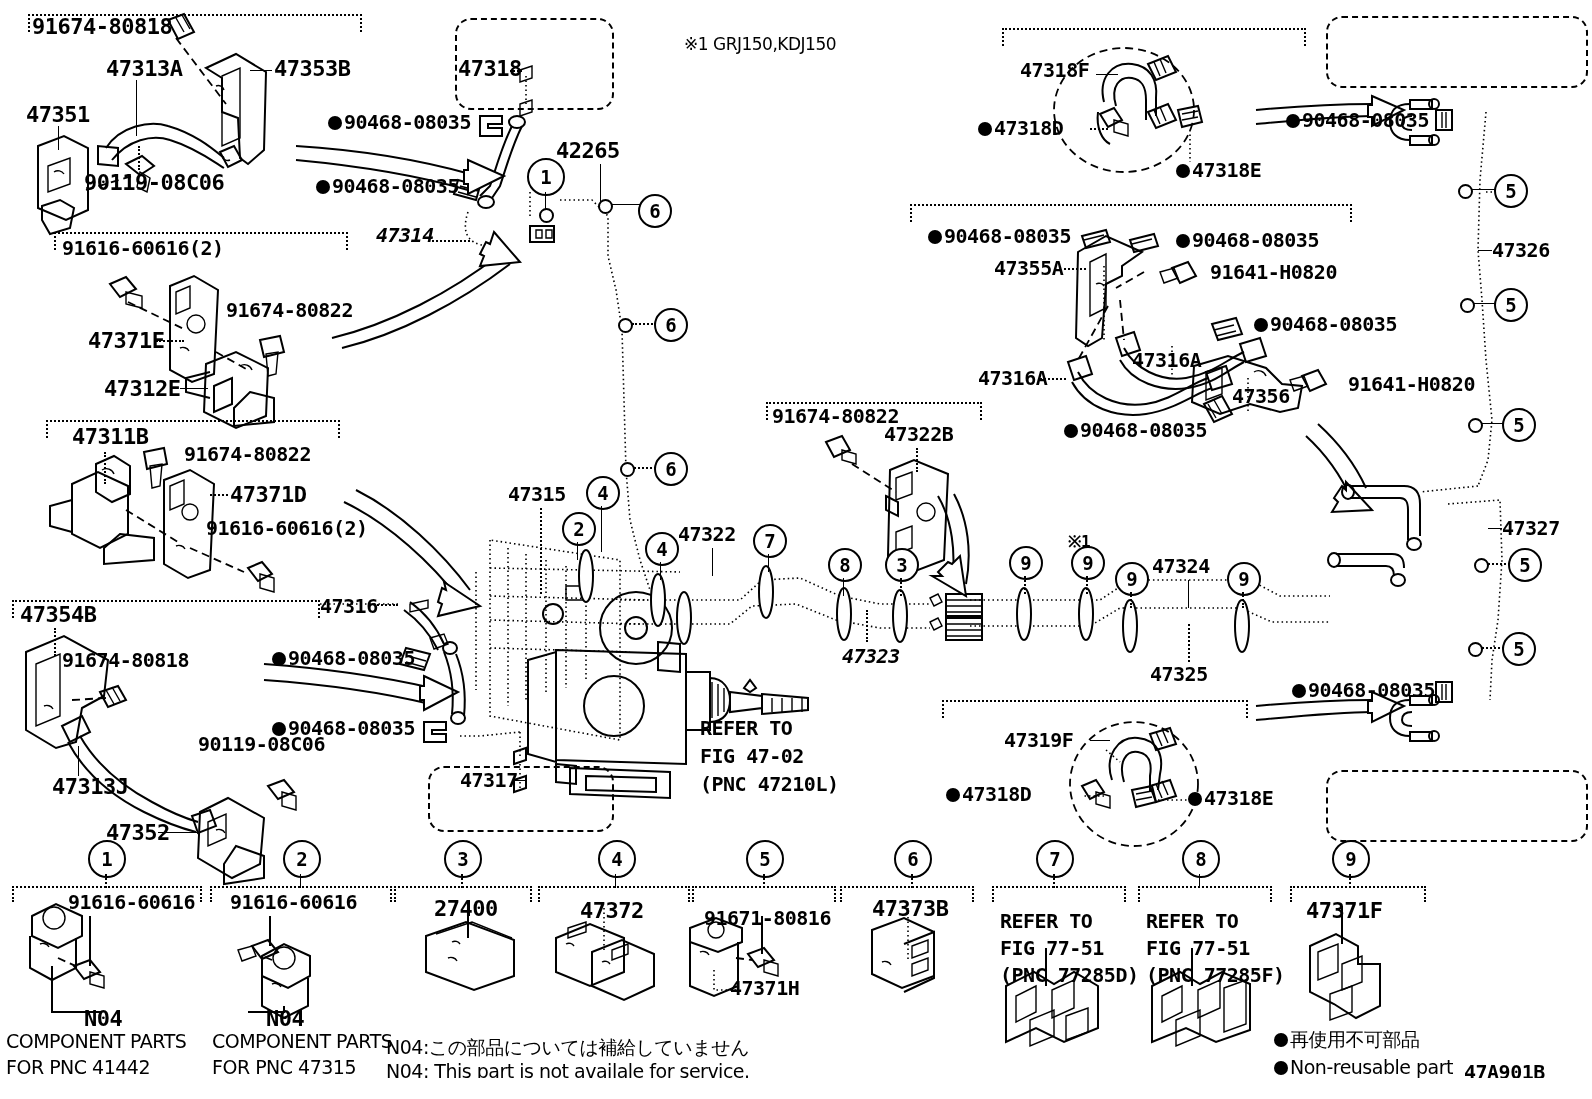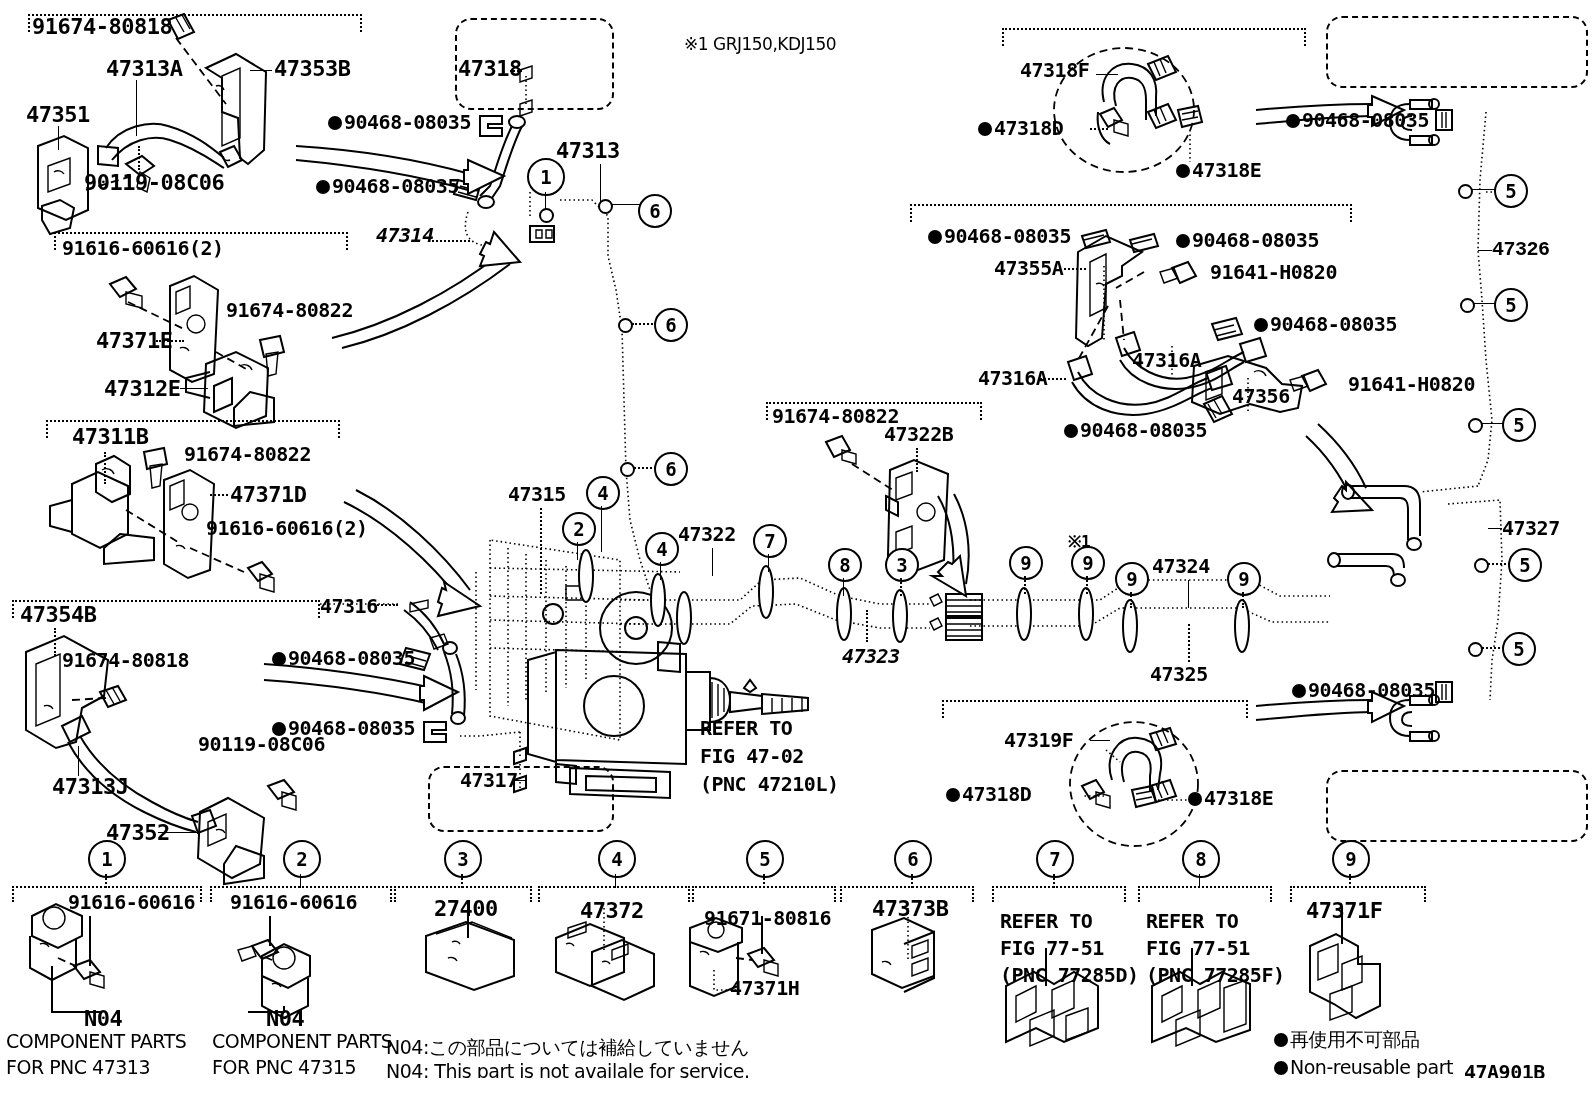"47313" div.lbl { text: 47313 -> 42265 }
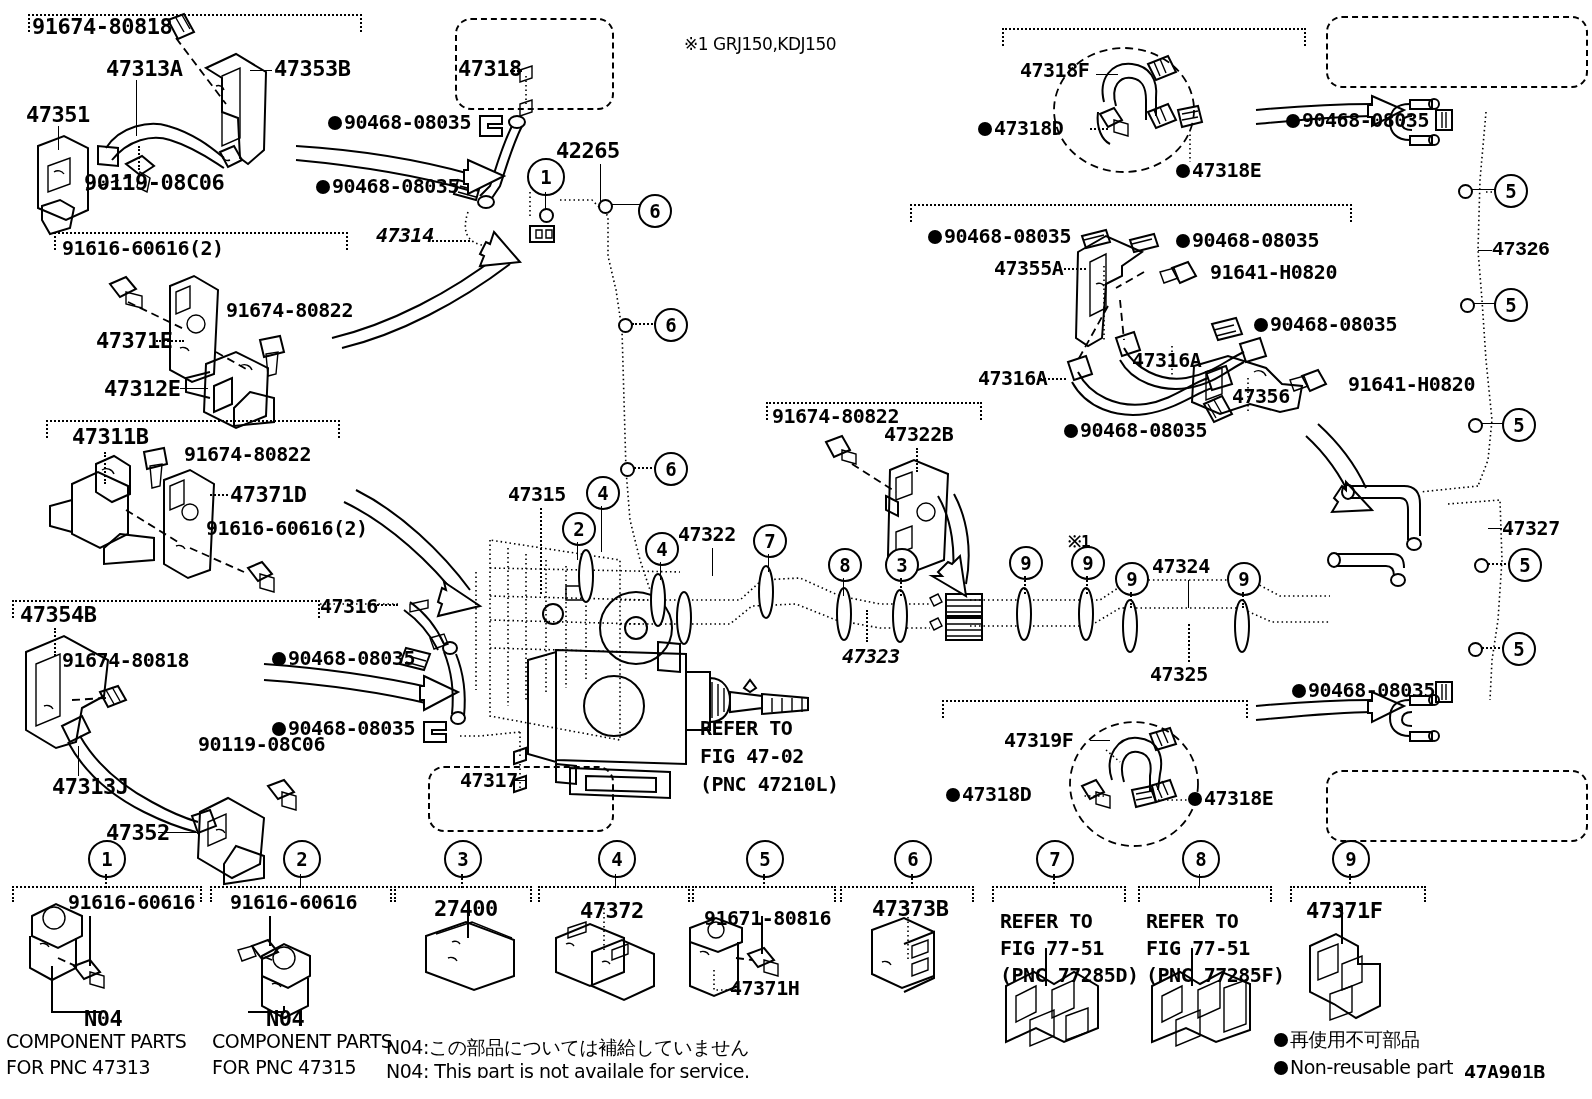"47326" div.lbl { font-family: Liberation Mono, monospace -> none }
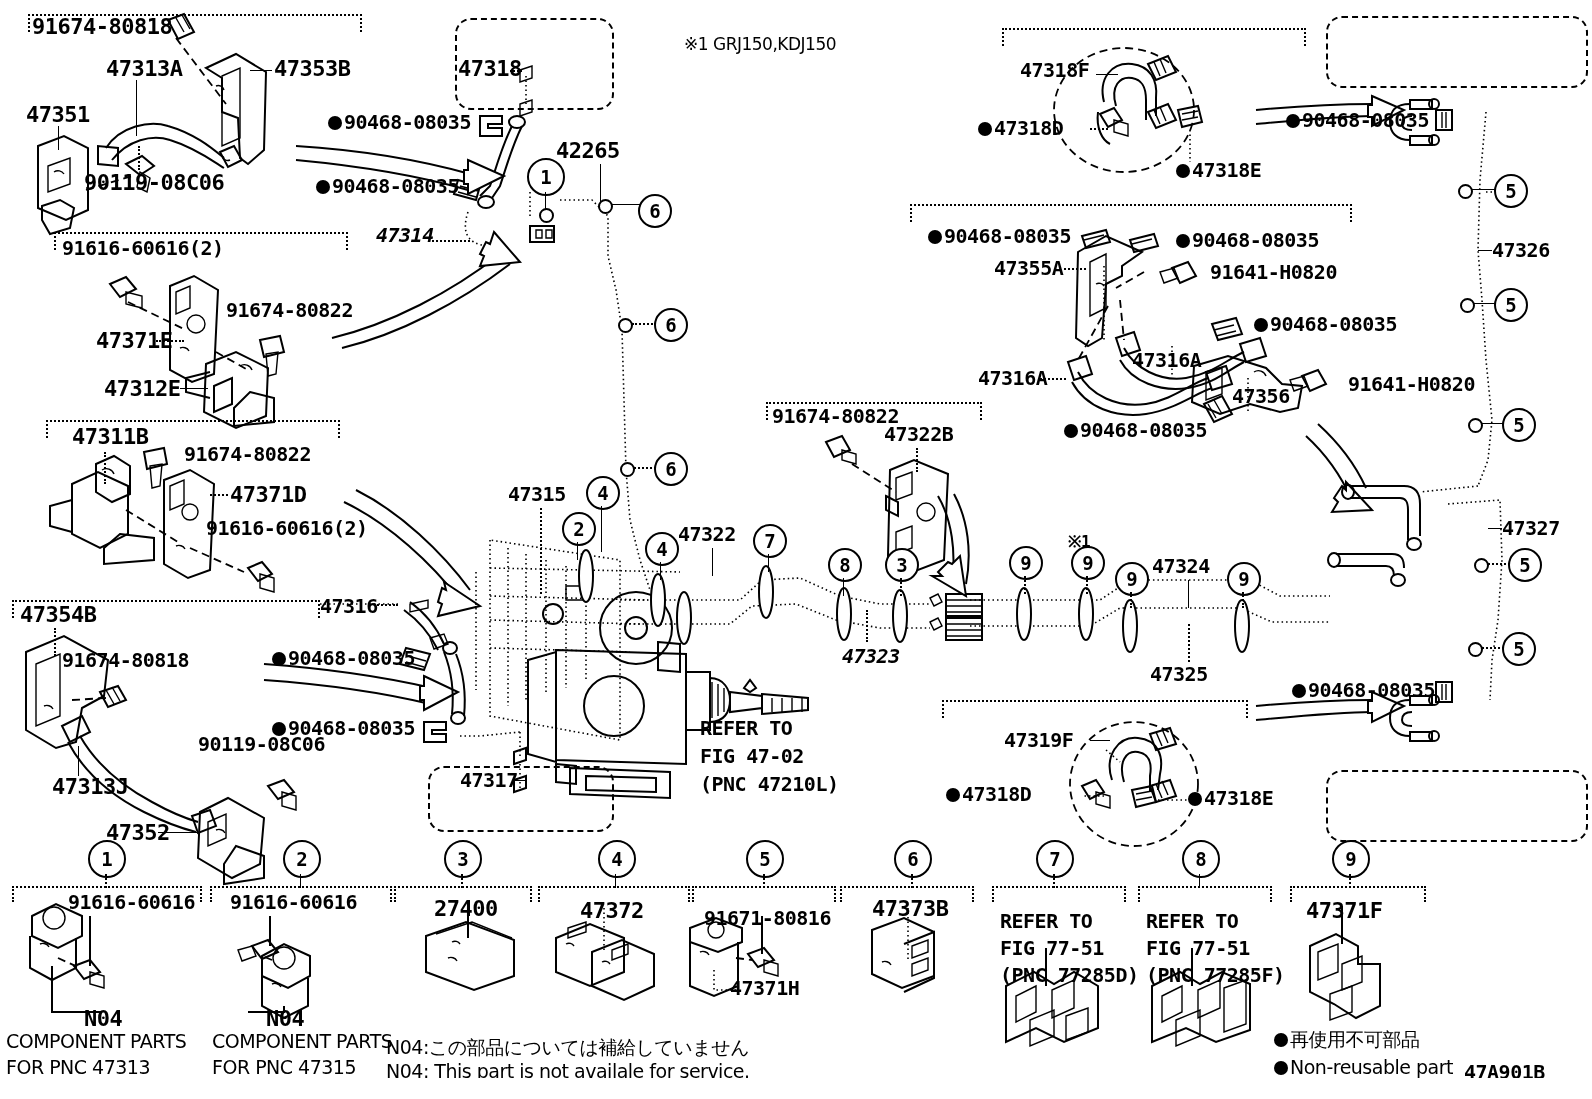"47371E" div.lbl { left: 96px -> 88px }
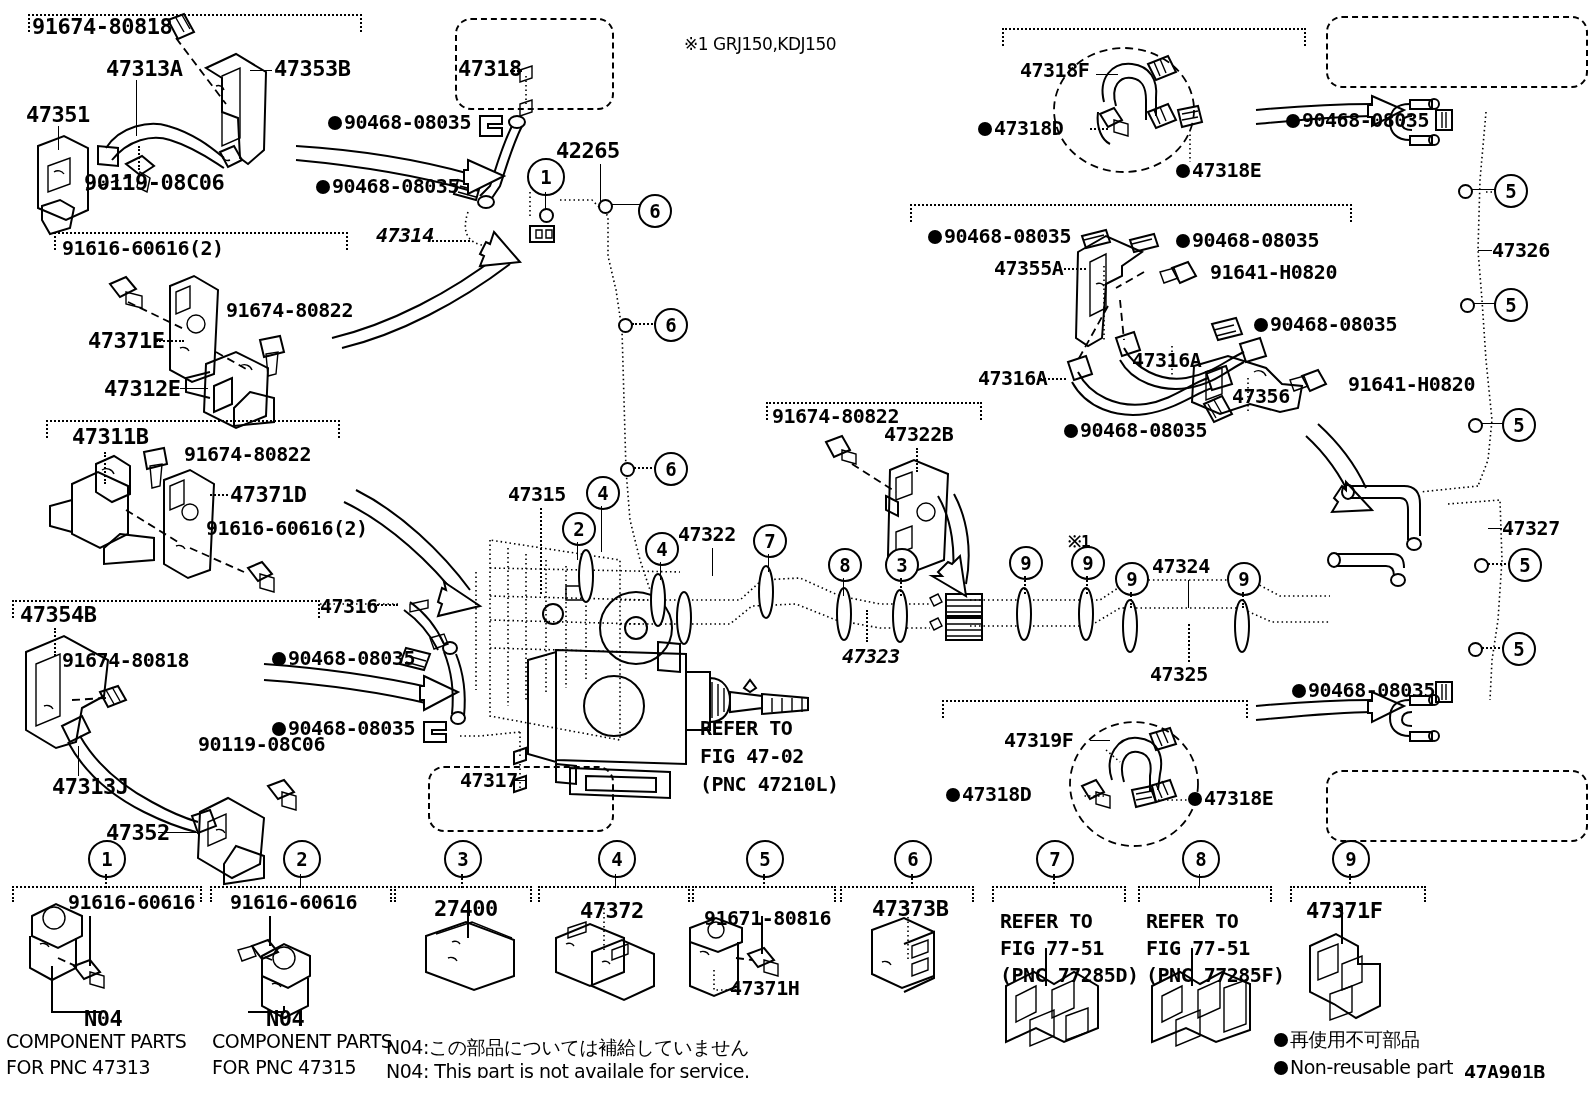"FOR PNC 47313" div.lbl { text: 47313 -> 41442 }
